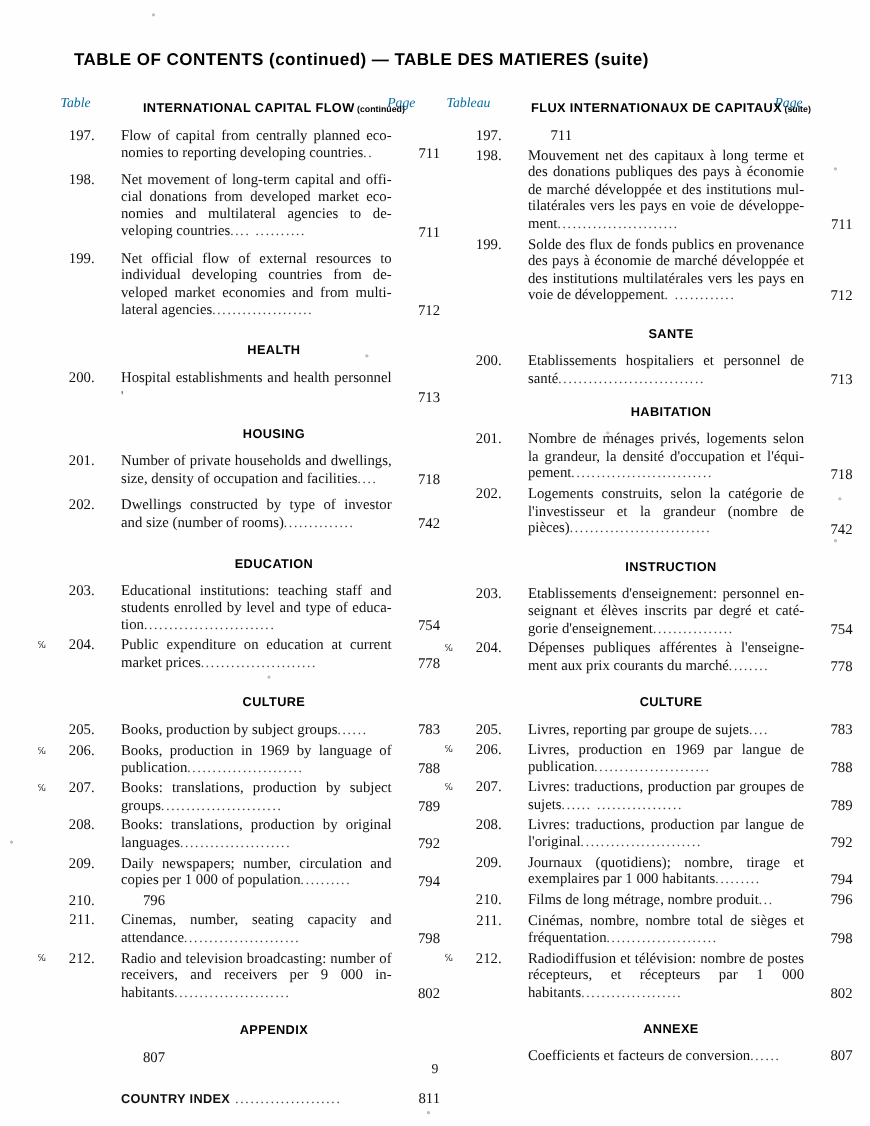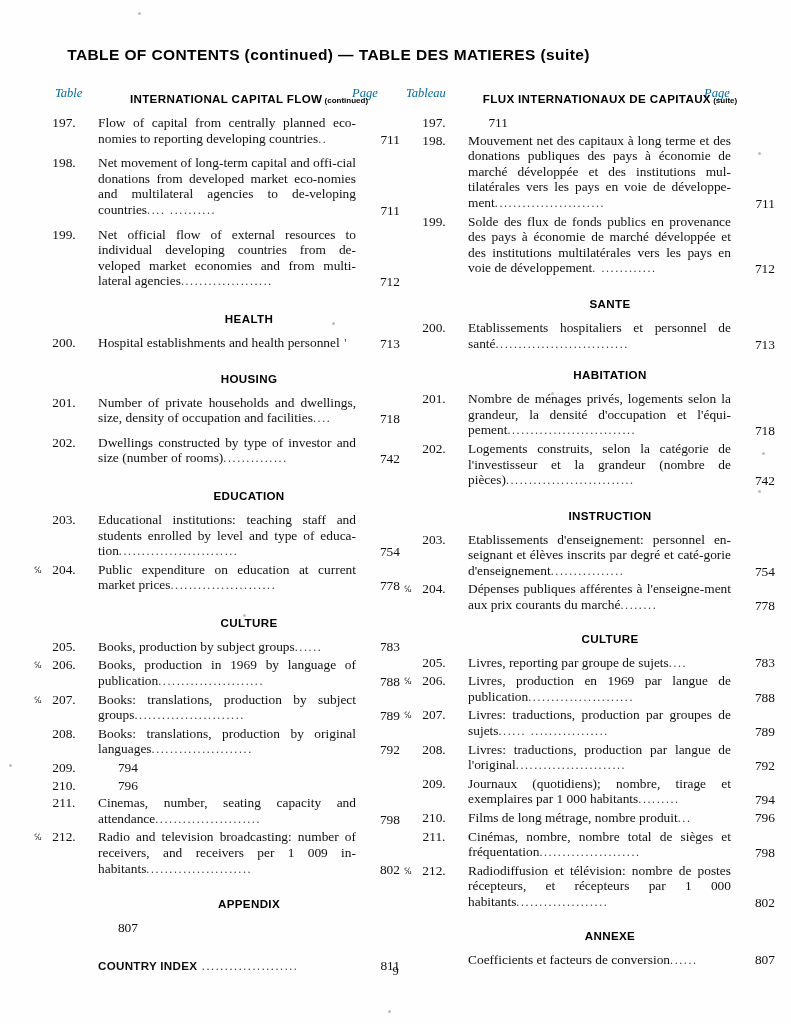"197." .entry .num { padding-right: 12px -> 24px; text-align: center -> right }
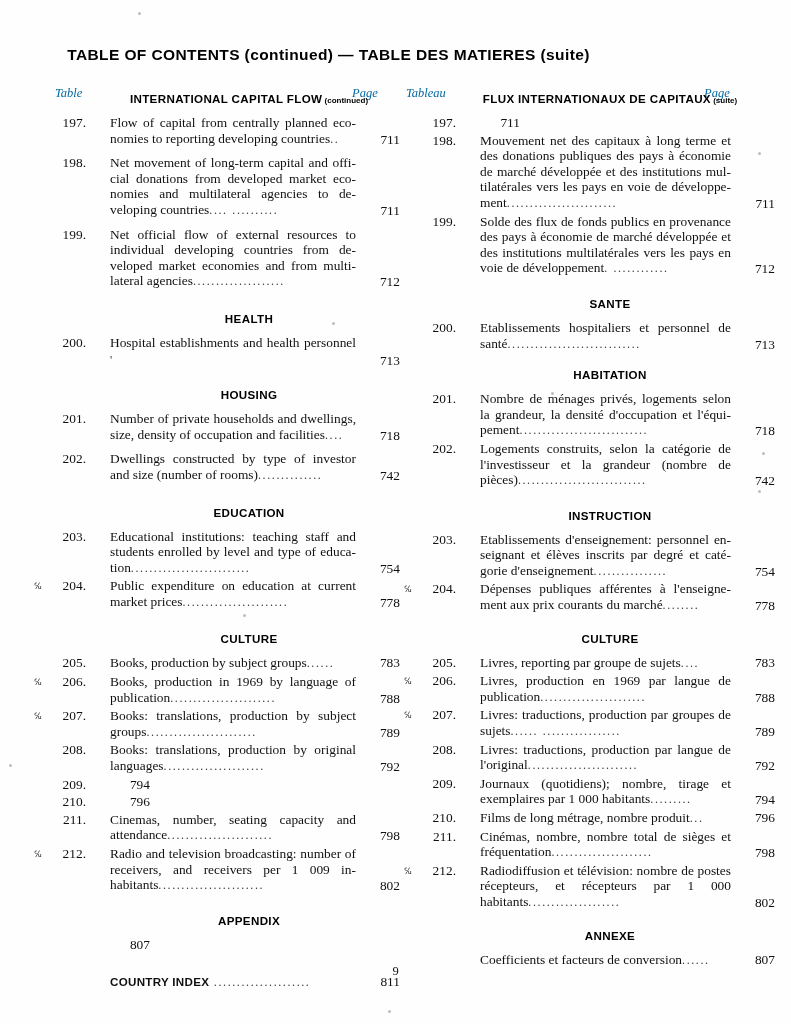"Daily newspapers; number, circulation" span.body { html: none -> <span><span>Daily newspapers; number, circulation and copies per 1 000 of population</span><span>..........</span></span> }
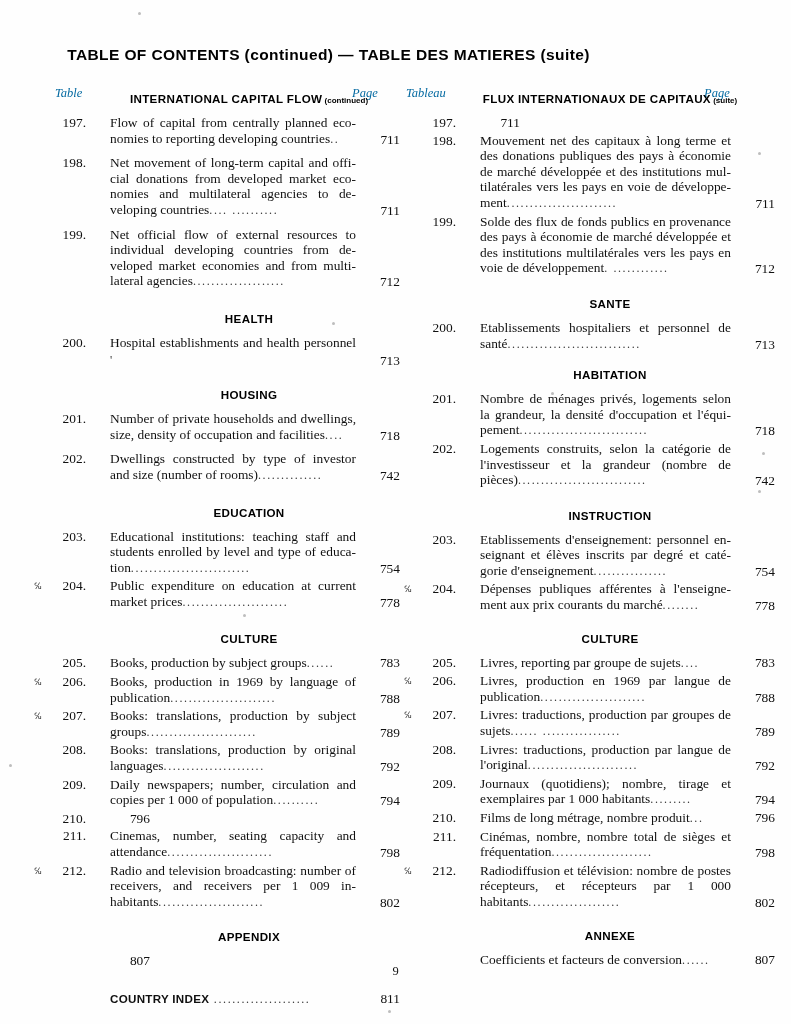"Radio and television broadcasting:" span { text: 1 009 -> 9 000 }
